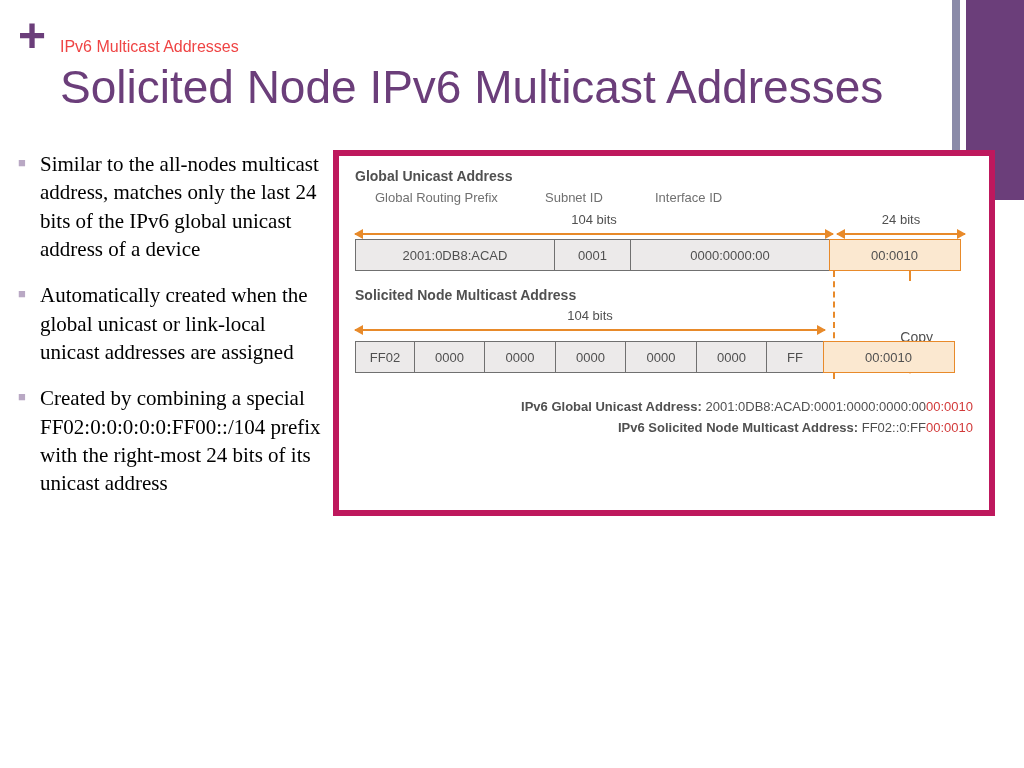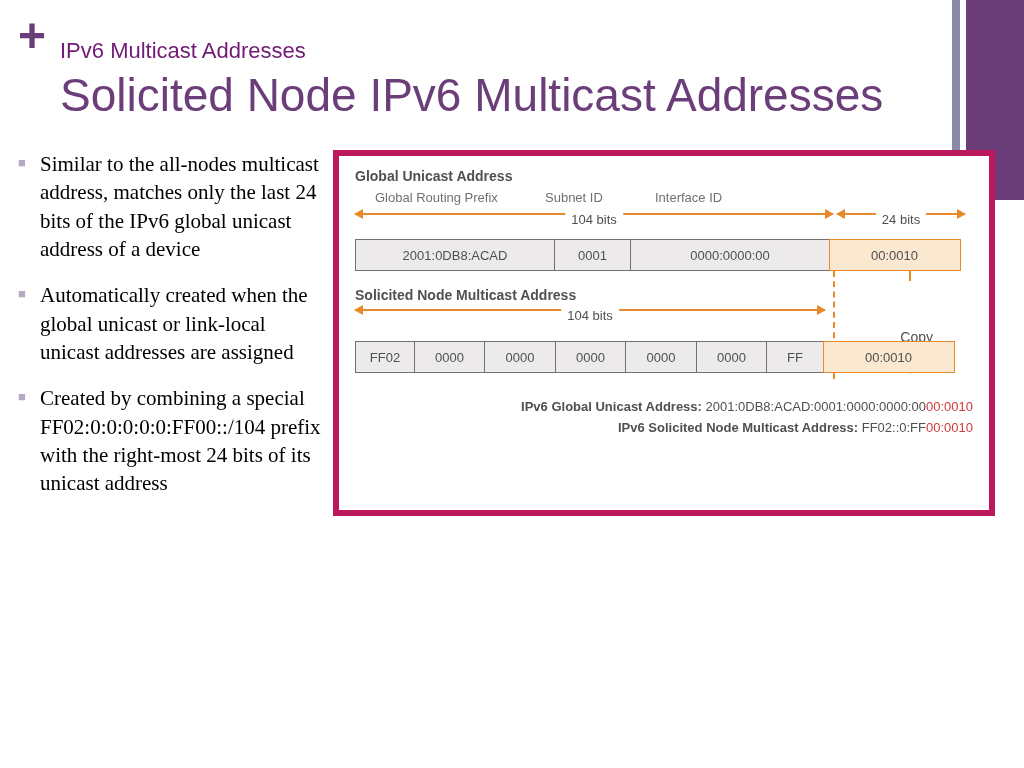"IPv6 Multicast Addresses" .eyebrow { color: #701a75 -> #ef4444; font-size: 22px -> 16px }
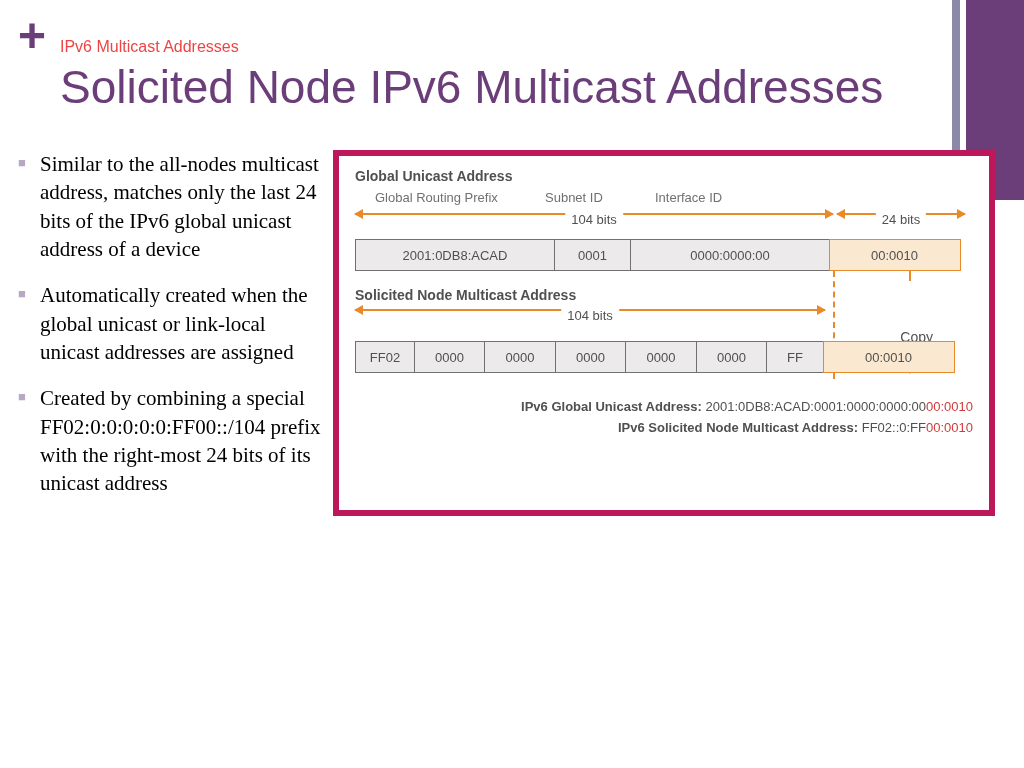"104 bits" .arrow-wrap { align-items: flex-start -> flex-end }
